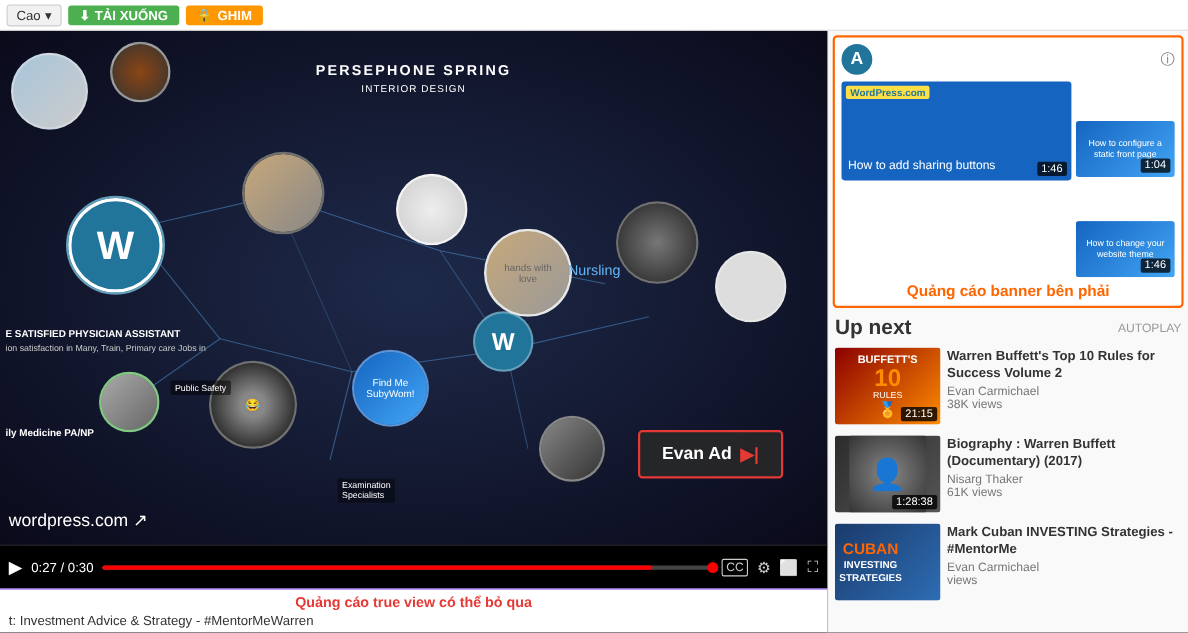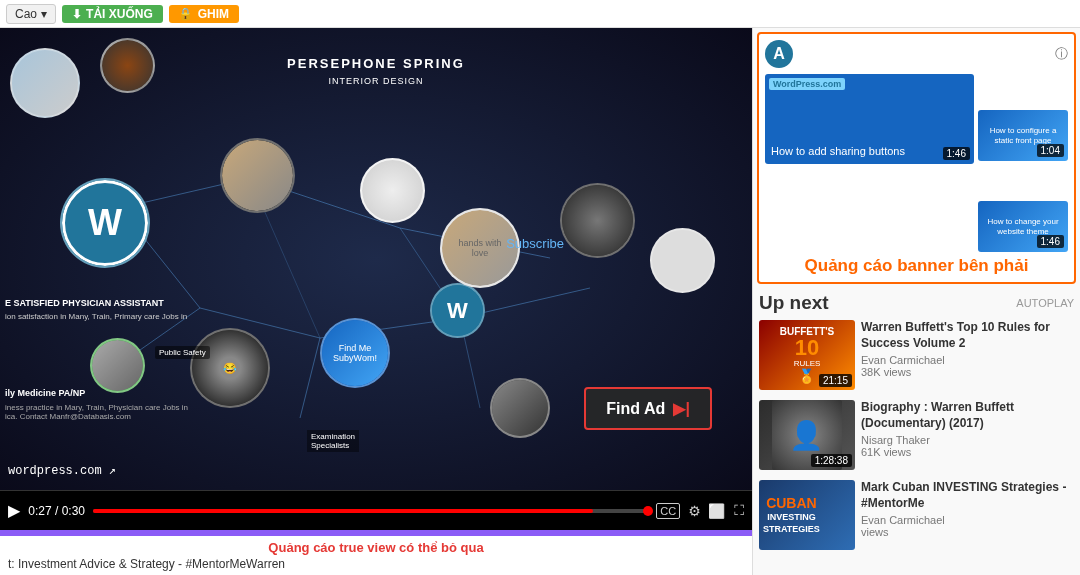"WordPress.com" .ad-thumb-main-logo { background: #7dd3fc -> #fde047 }
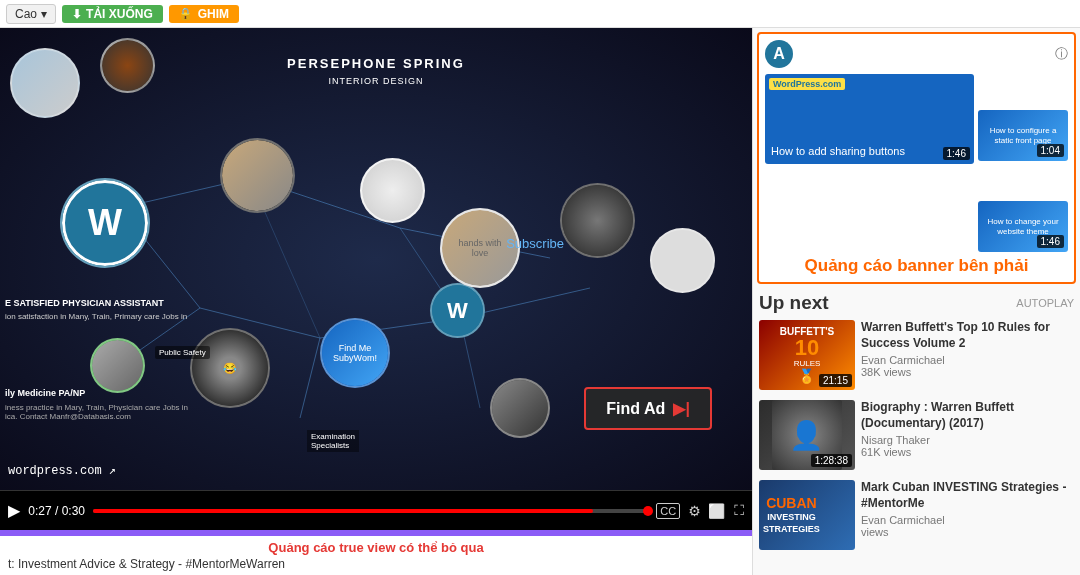"Subscribe" div.nursling-label { text: Subscribe -> Nursling }
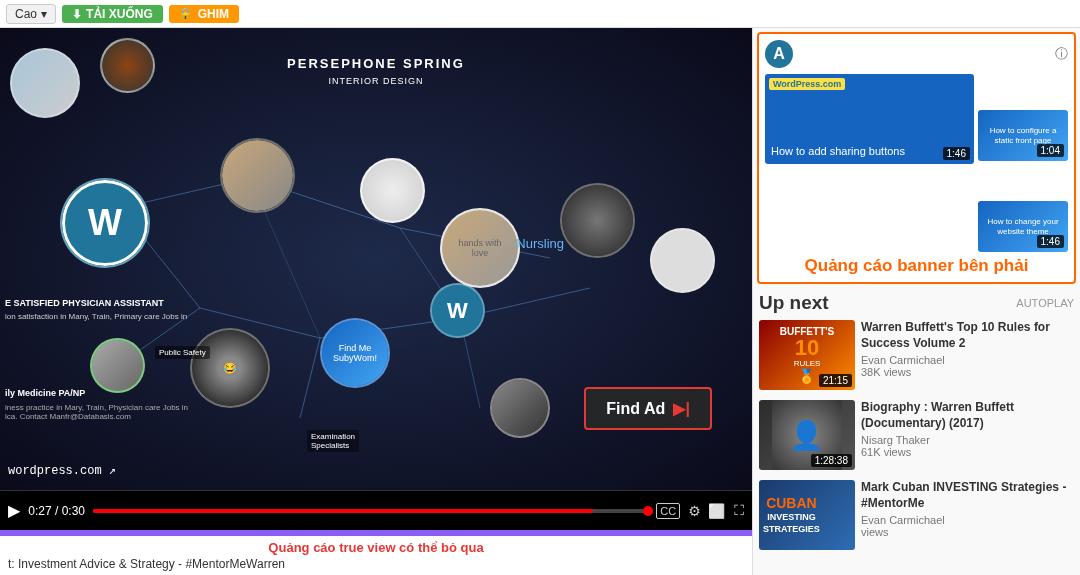"Quảng cáo banner bên phải" .ad-orange-label { font-size: 17px -> 14px }
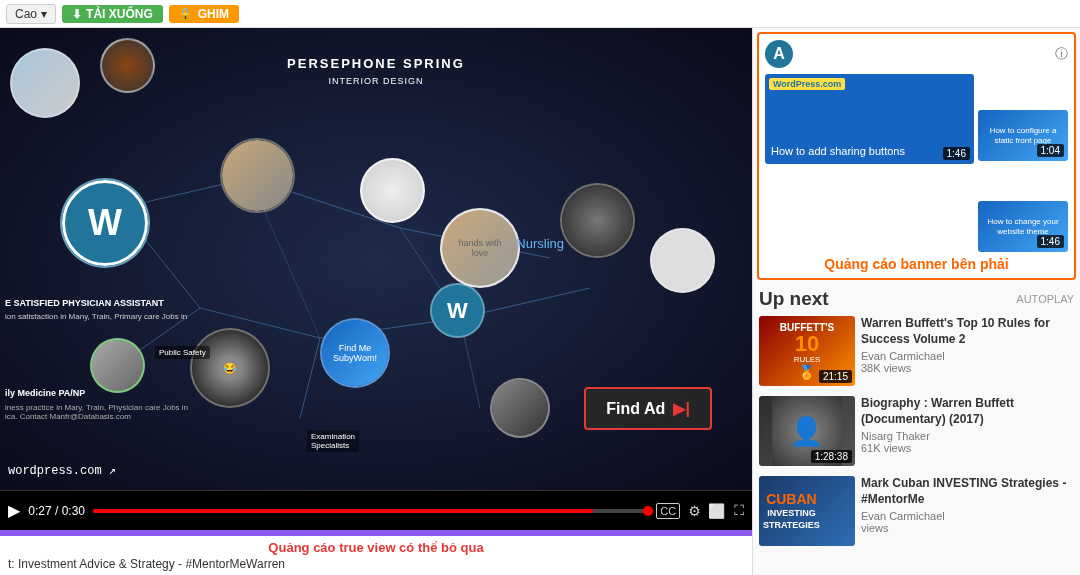"iness practice in Mary, Train," div { html: <div>iness practice in Mary, Train, Physician care Jobs in<br>ica. Contact Manfr@Databasis.com</div> -> none }
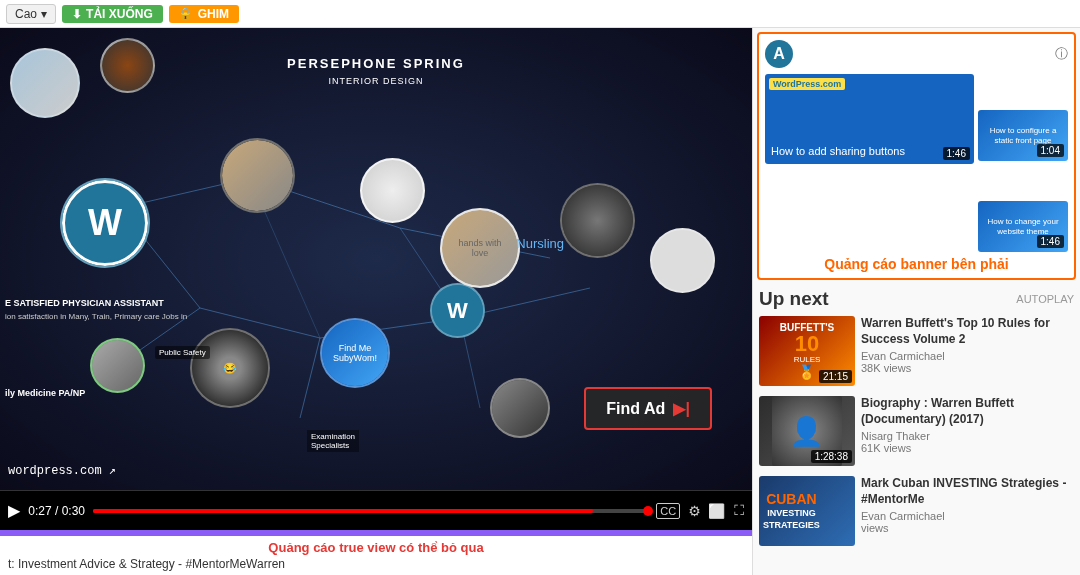"Find Ad" span { text: Find -> Evan }
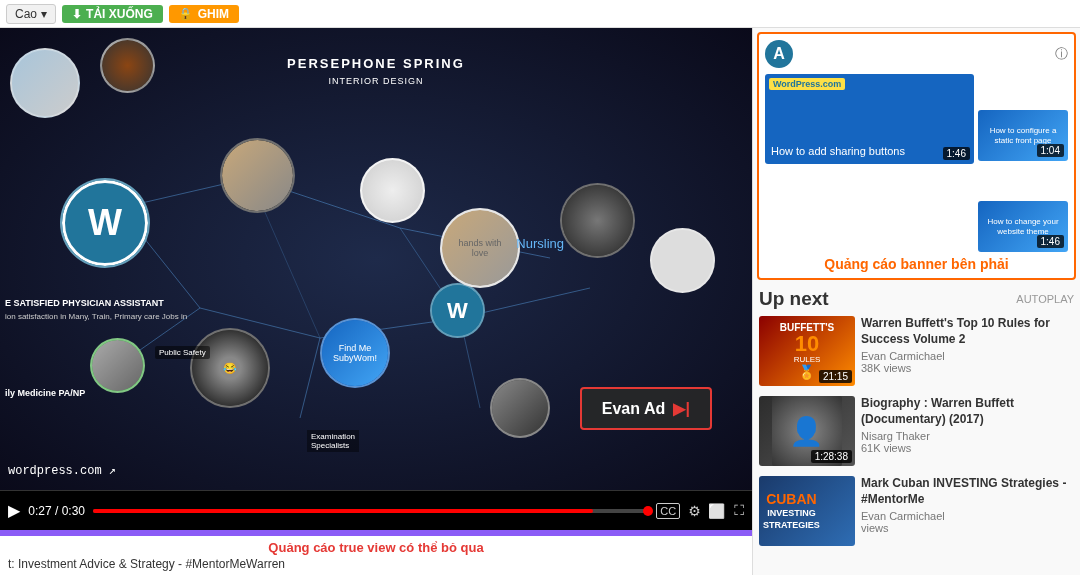"wordpress.com ↗" div { font-family: Liberation Mono, monospace -> none; font-size: 12px -> 16px }
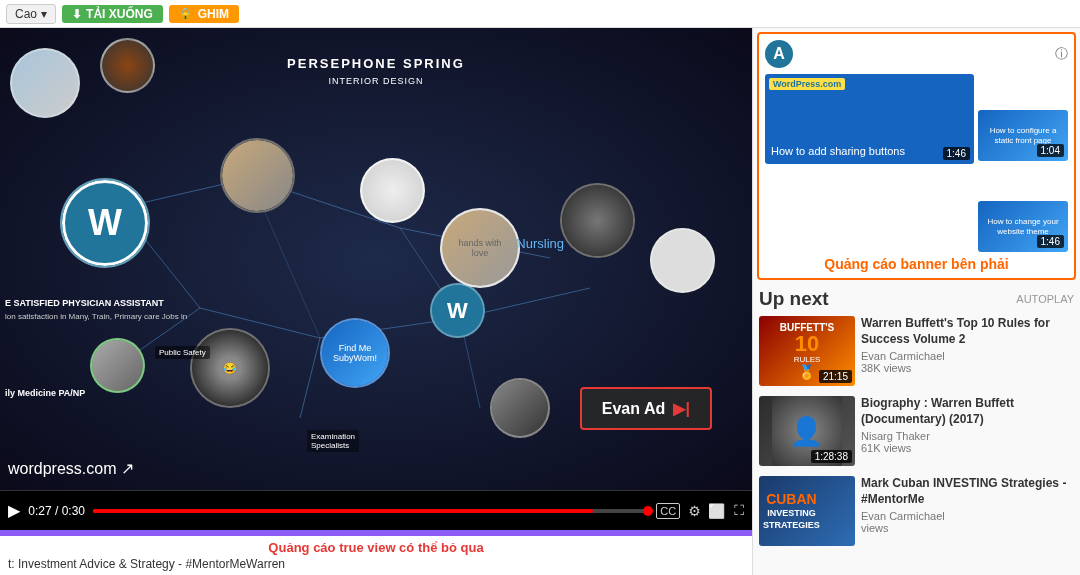"Quảng cáo true view có" .video-annotation { border-top: 6px solid #8b5cf6 -> 1px solid #8b5cf6 }
